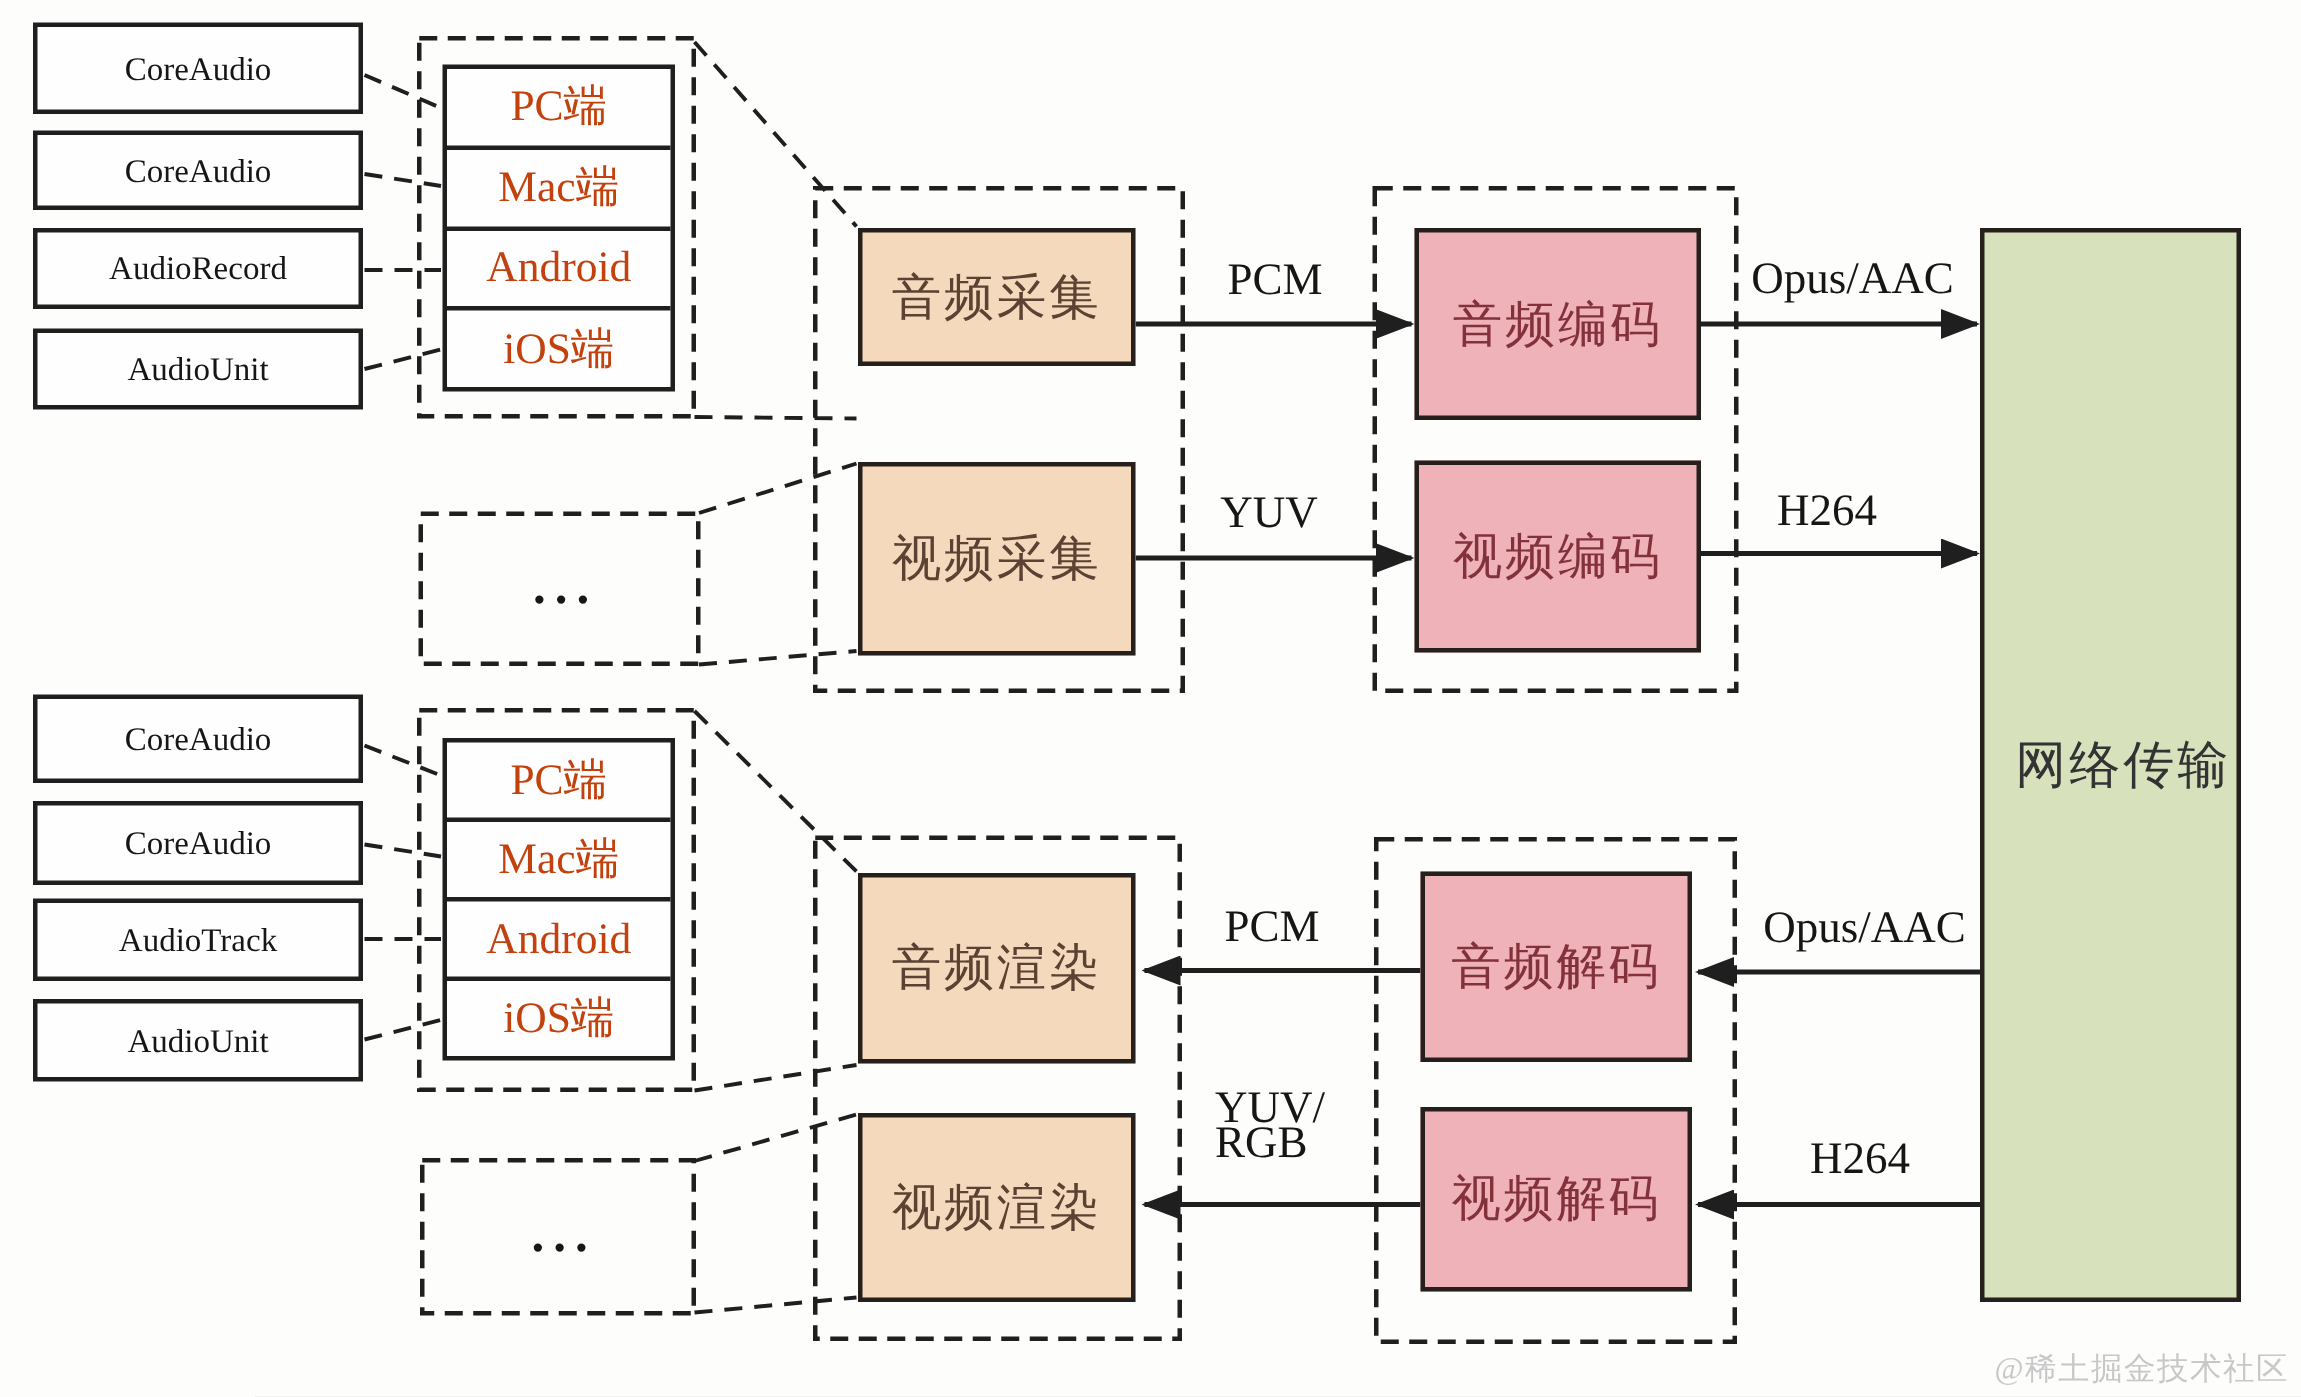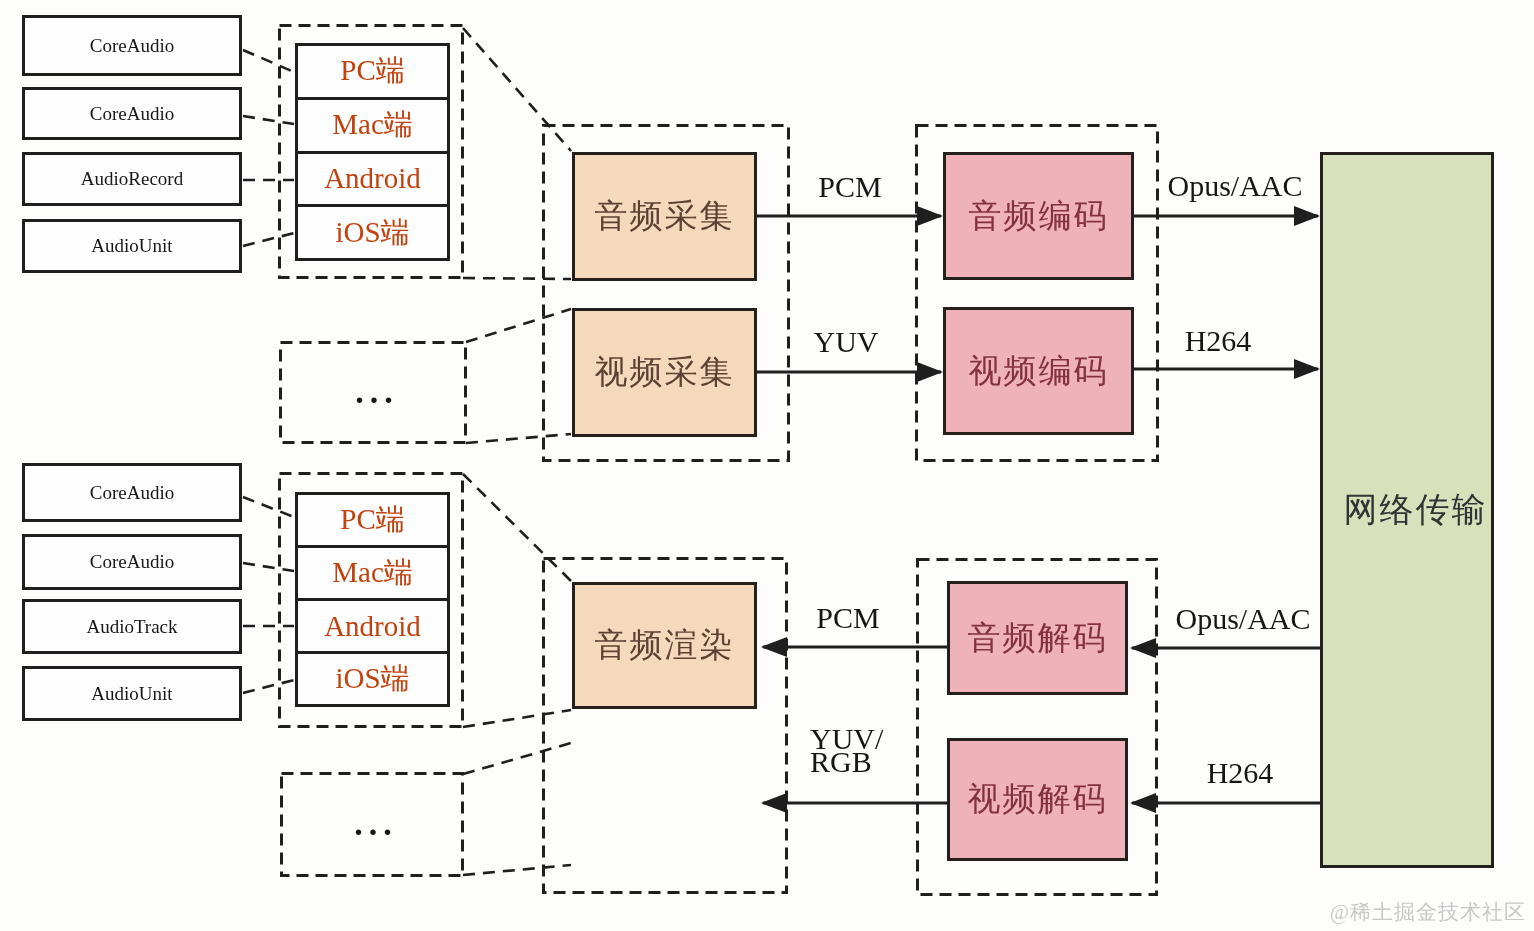"CoreAudio" .sbox { font-size: 19px -> 22px }
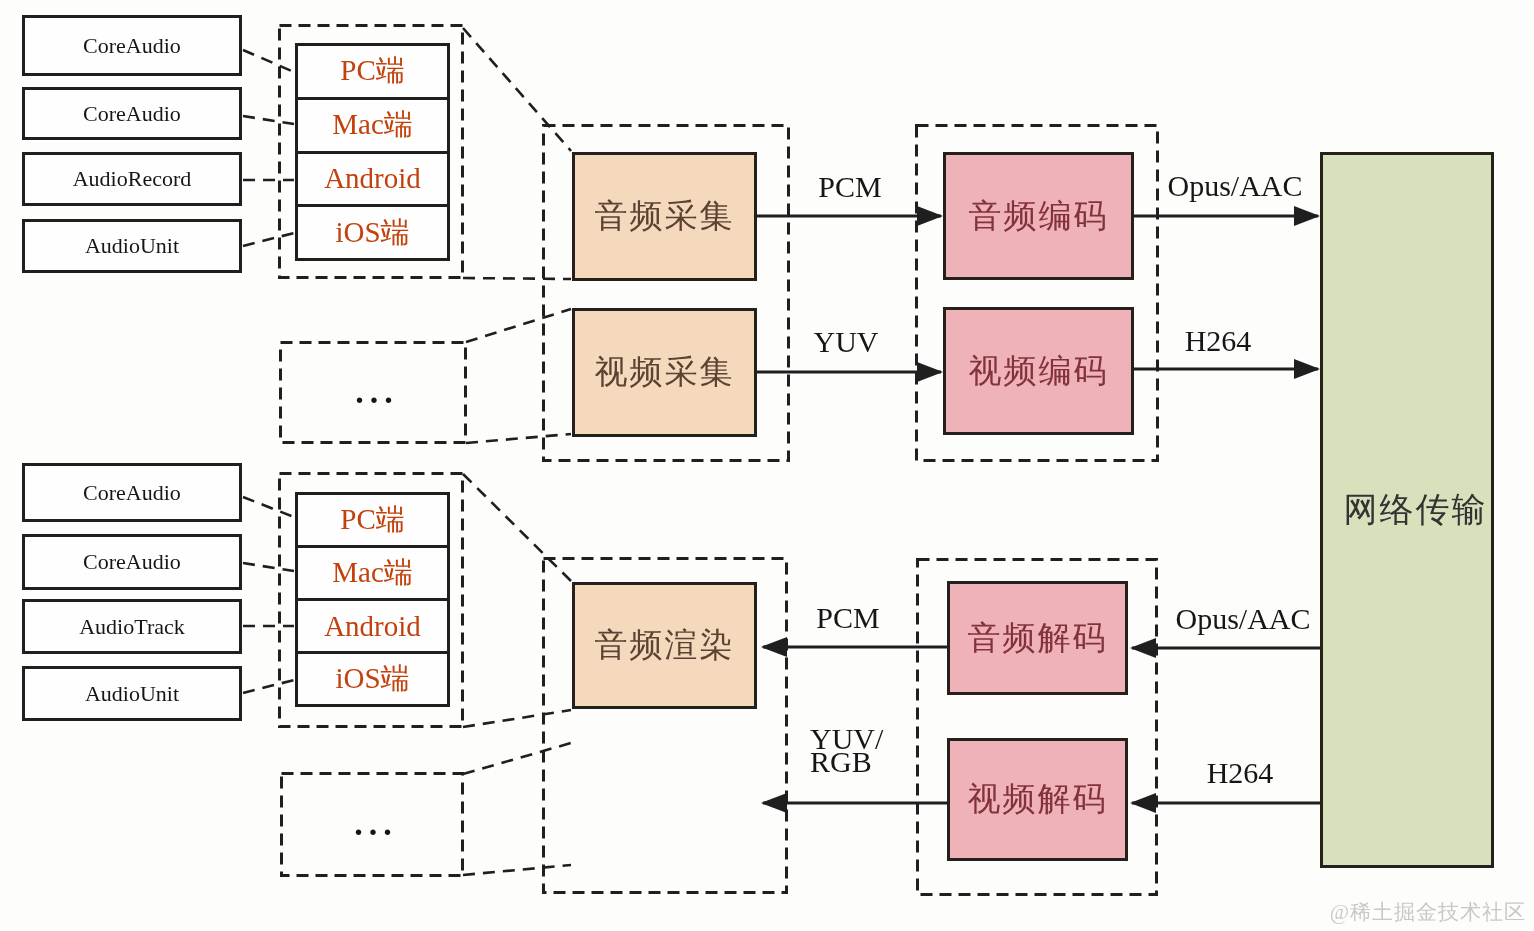"音频采集" div.cbox { height: 129px -> 92px }
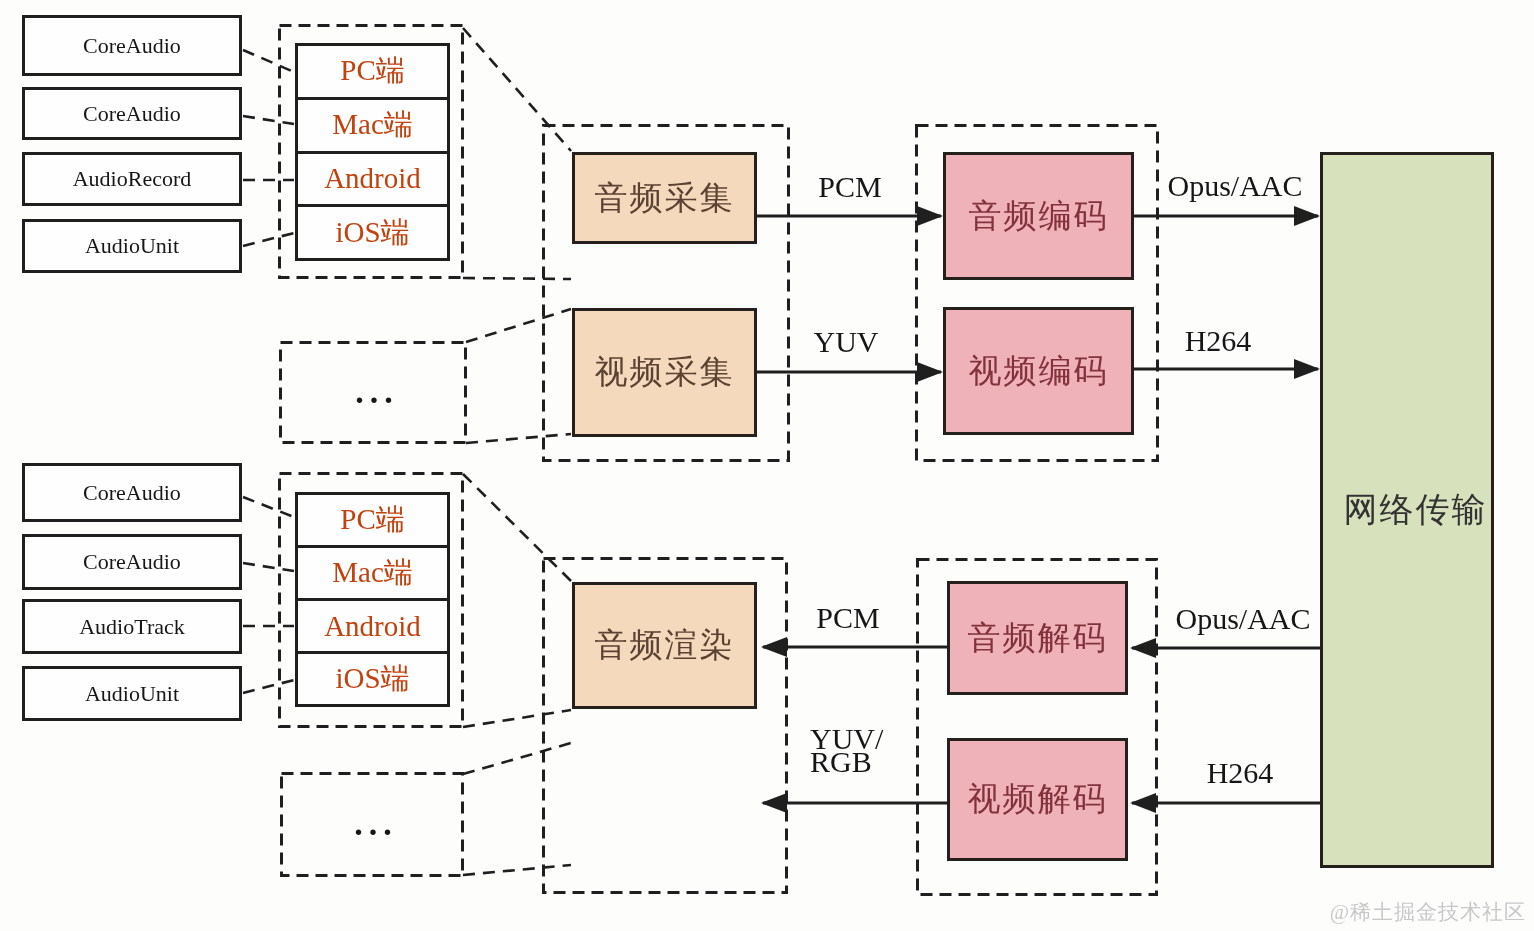"音频解码" div.cbox { height: 114px -> 127px }
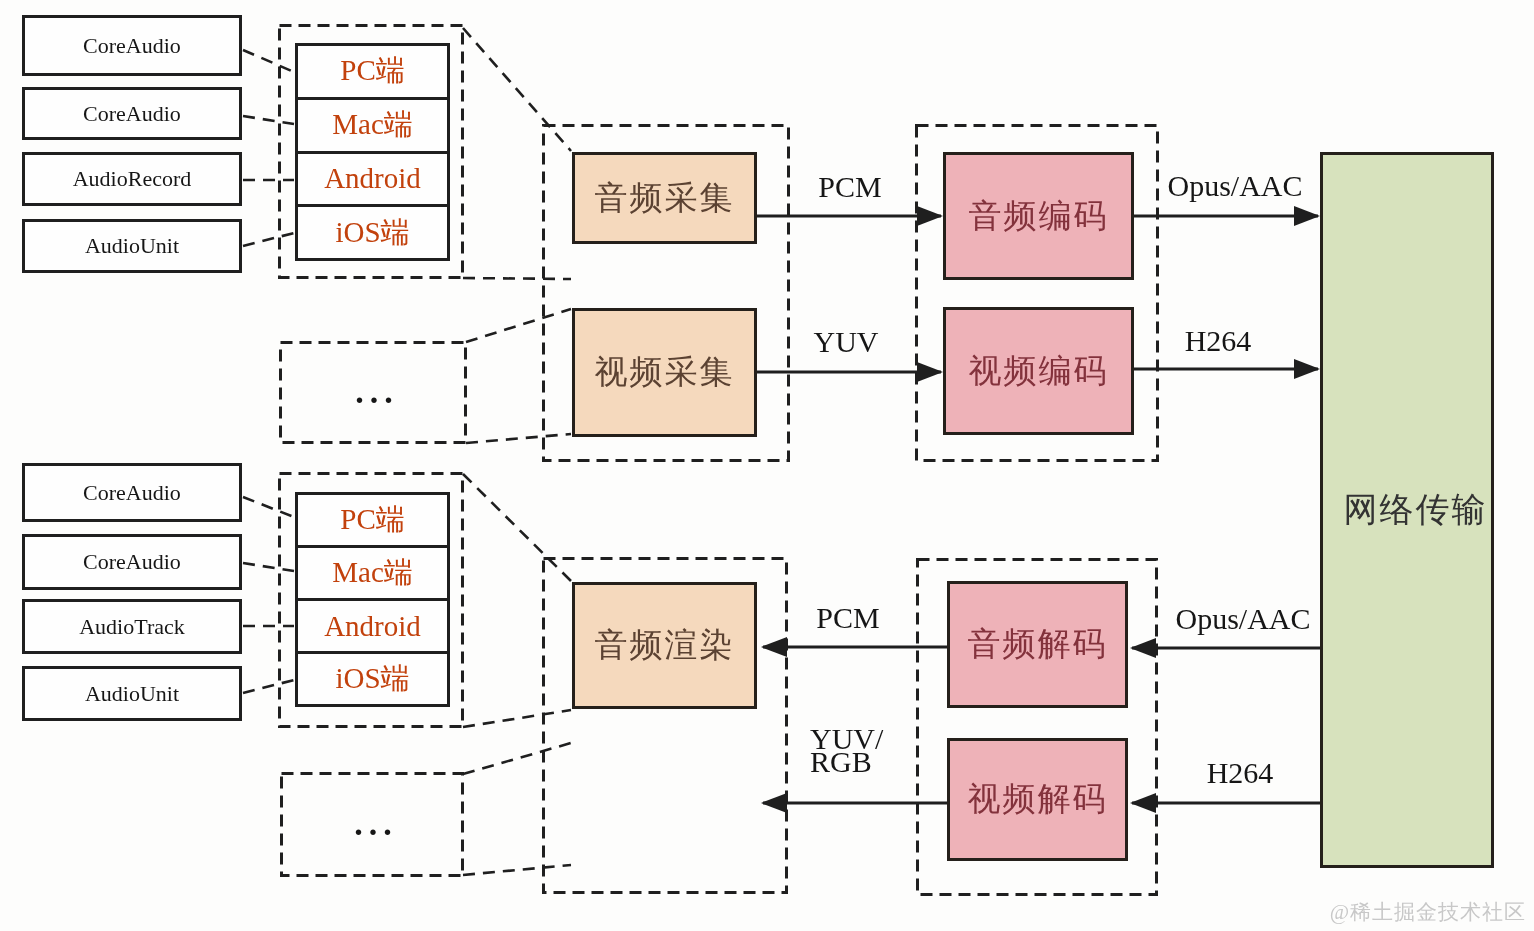"视频渲染" div.cbox { html: none -> <div>视频渲染</div> }
